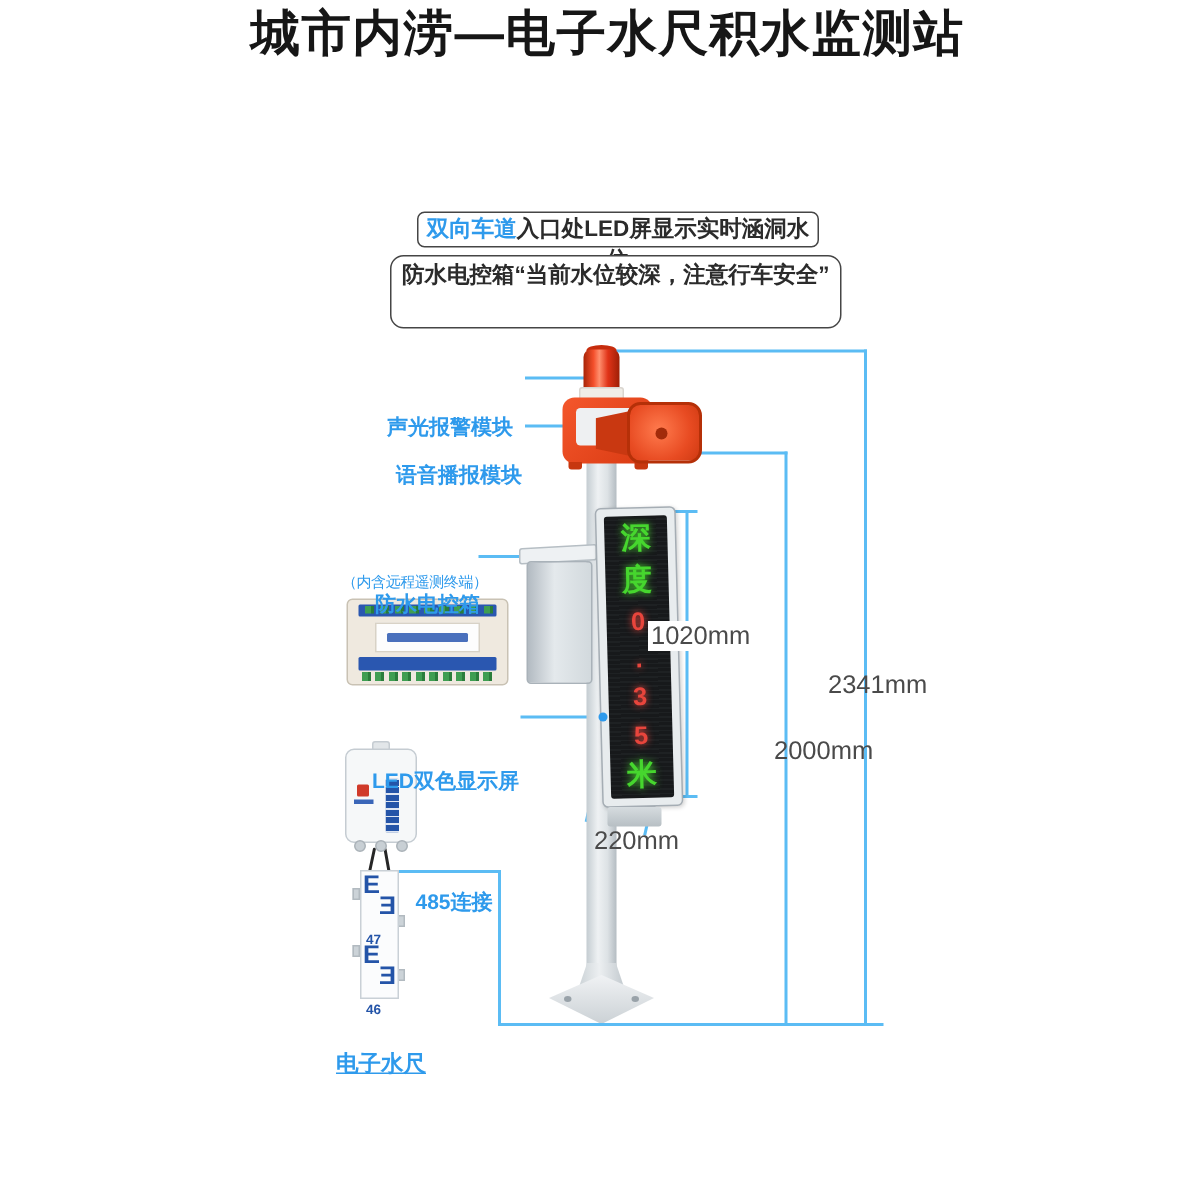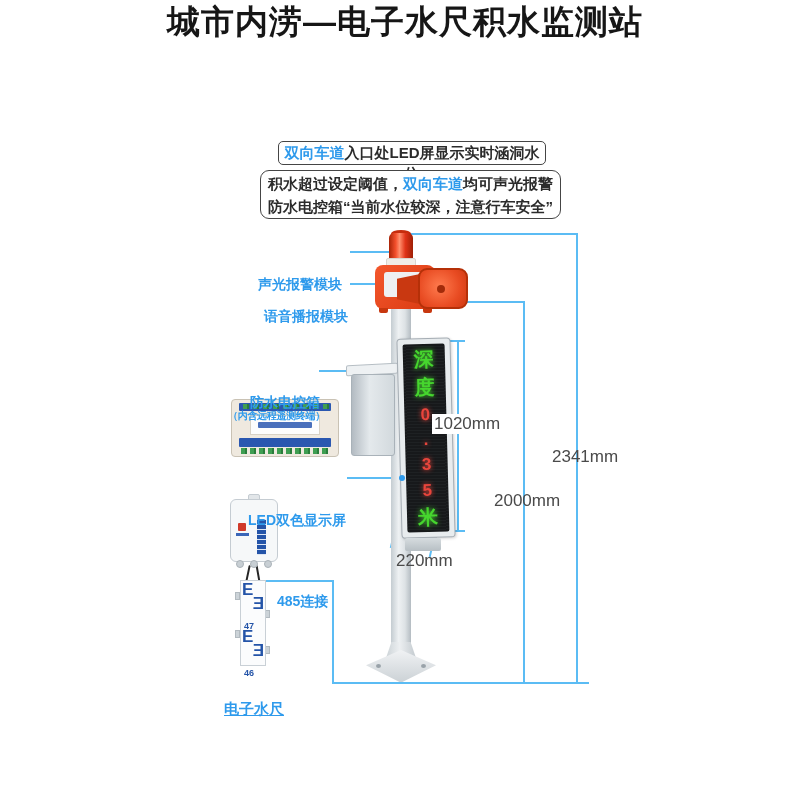"积水超过设定阈值，双向车道均可声光报警" div { html: <div><span>积水超过设定阈值，</span><span>双向车道</span><span>均可声光报警</span></div> -> none }
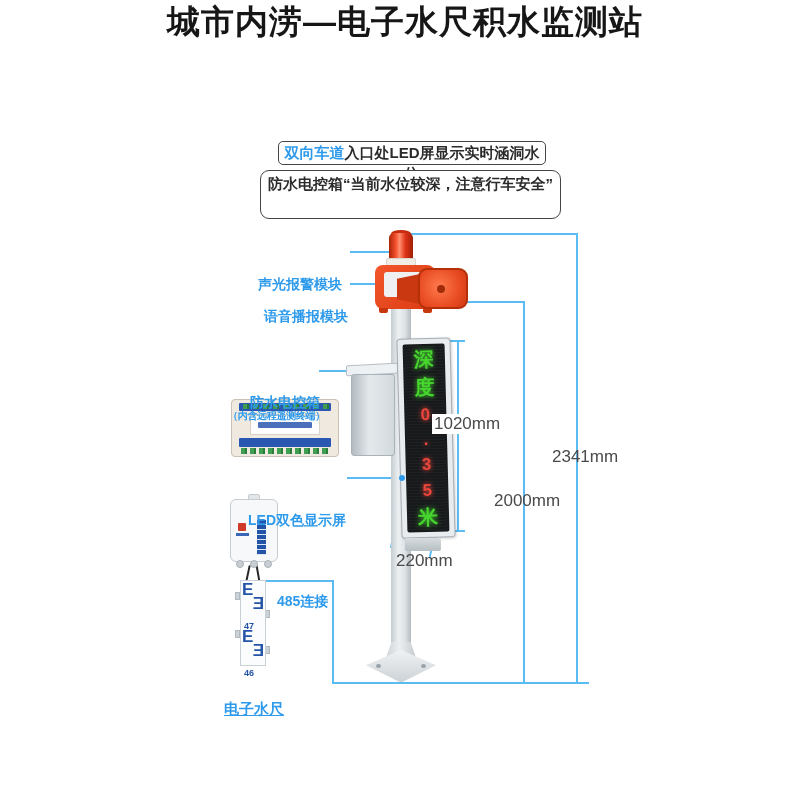"（内含远程遥测终端）" .plabel-sm { font-weight: bold -> normal; margin-top: 28px -> none }
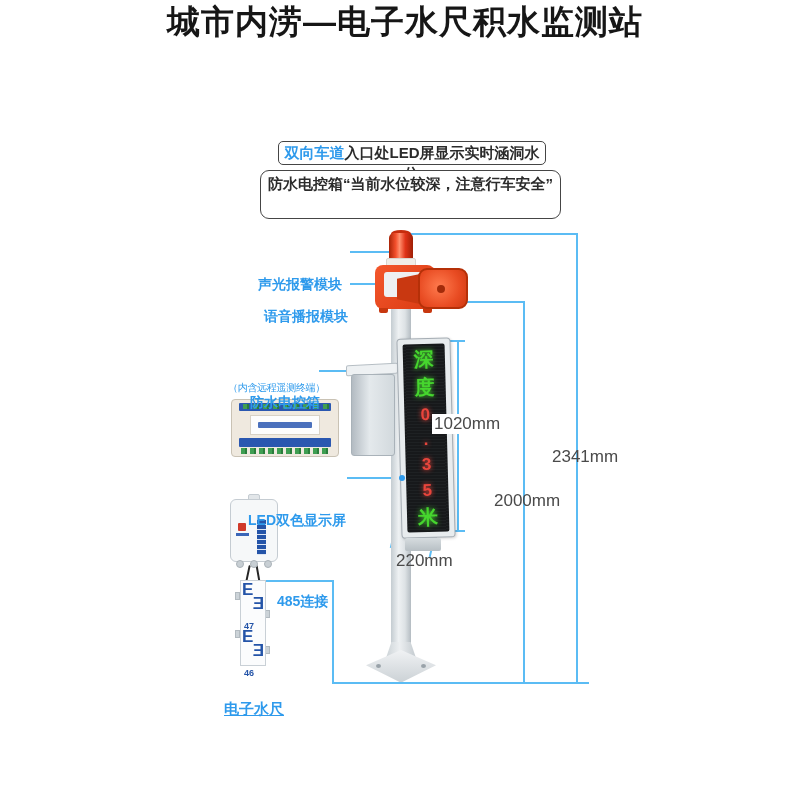"2000mm" div.abs { left: 494px -> 516px }
